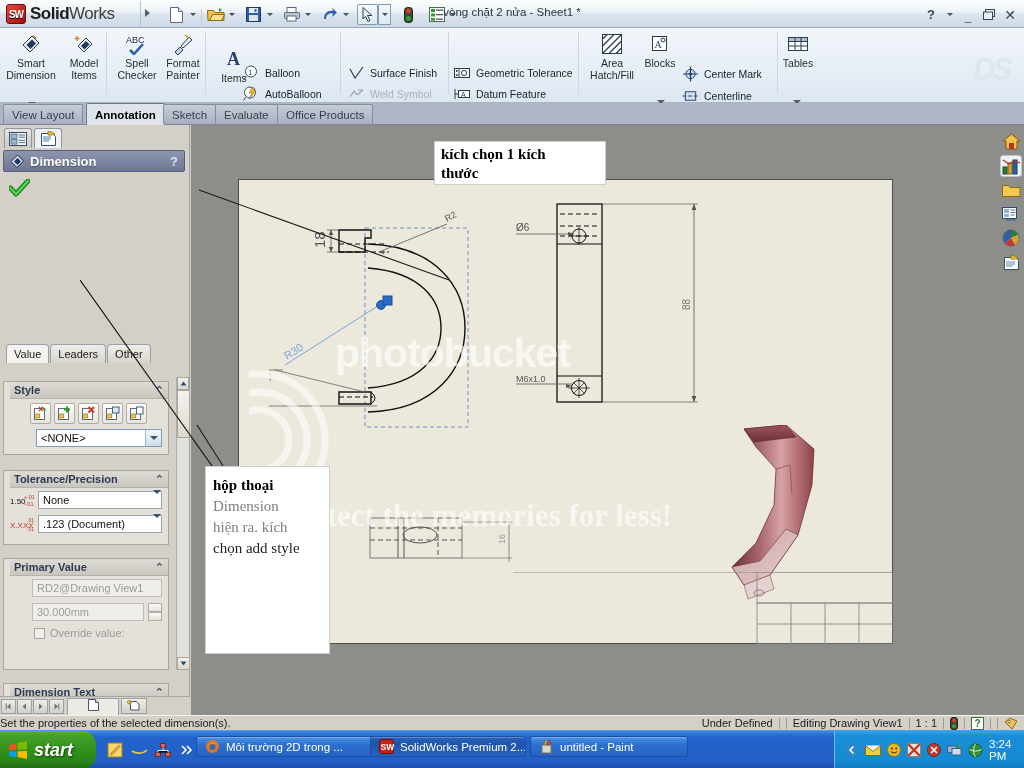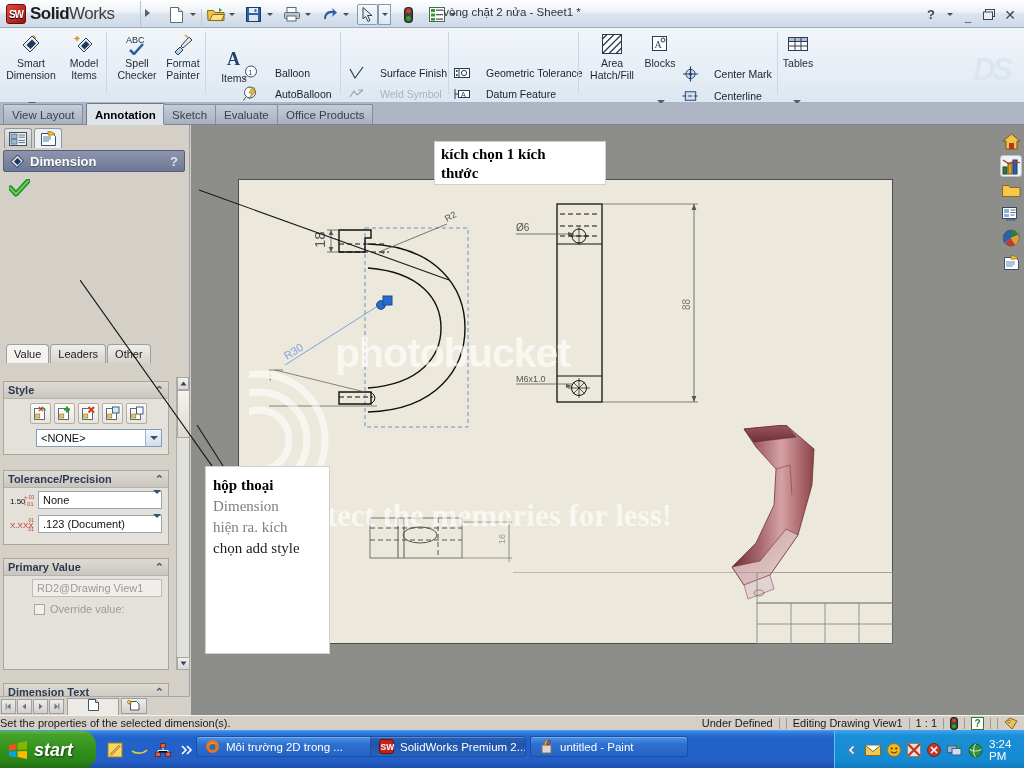"Balloon" .rowitem { gap: 15px -> 5px }
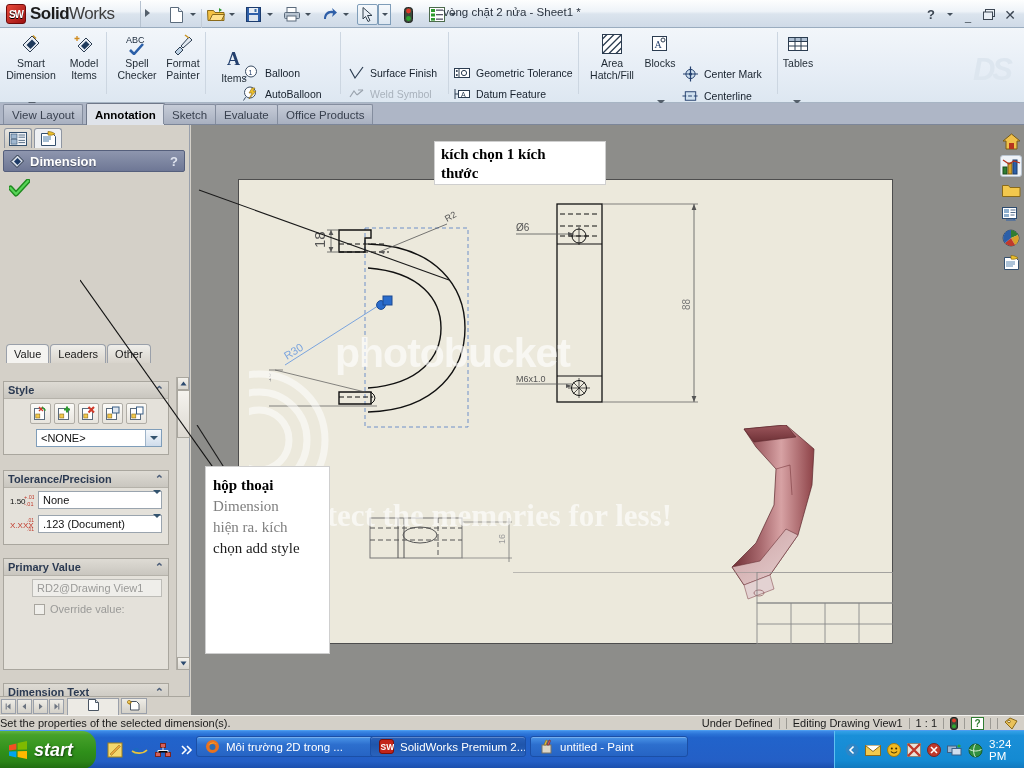"Style" .sect-h { margin-left: none -> 6px }
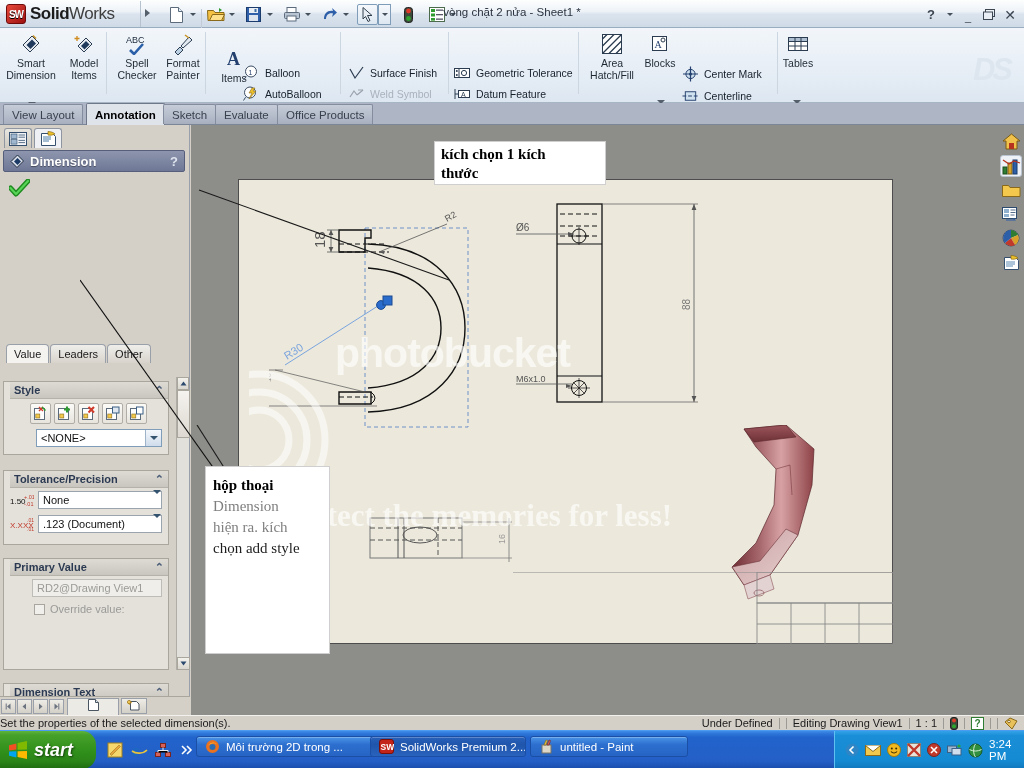"30.000mm" div.fieldrow { html: none -> <div> <span>30.000mm</span> <span> <div></div> <div></div> </span> </div> }
